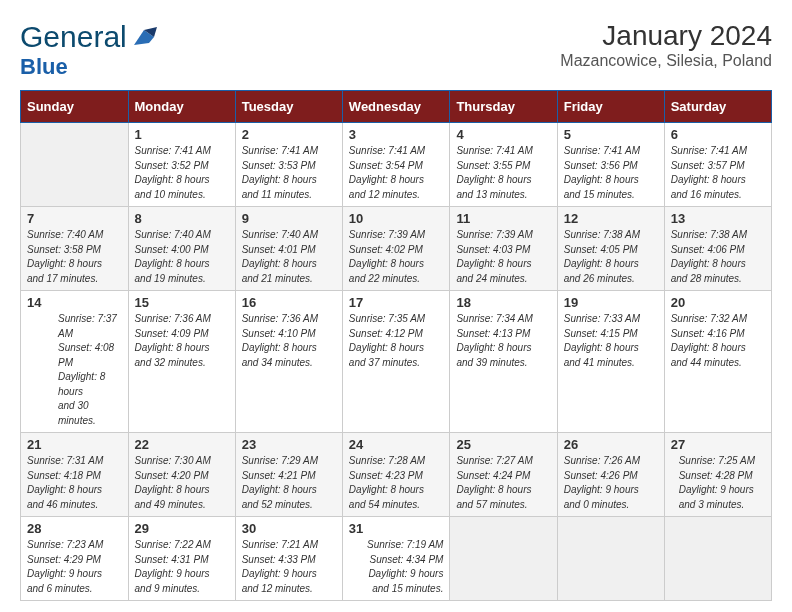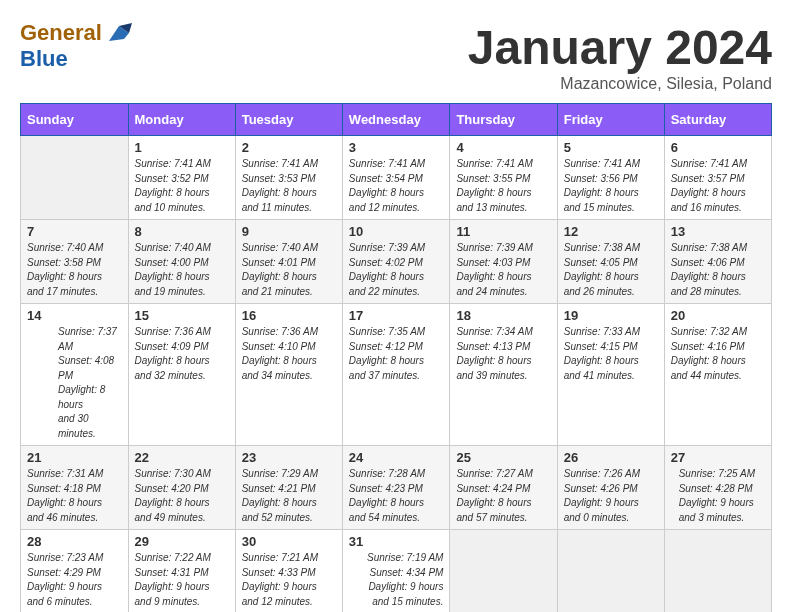"General" .logo-general { color: #a16207 -> #0c4a6e; font-size: 22px -> 30px; font-weight: bold -> normal }
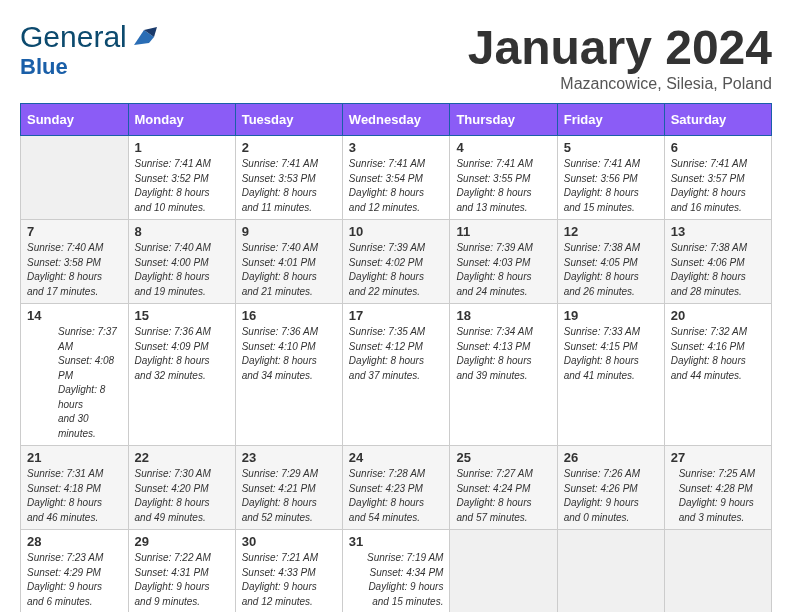"January 2024" .month-title { font-size: 48px -> 28px; font-weight: bold -> normal }
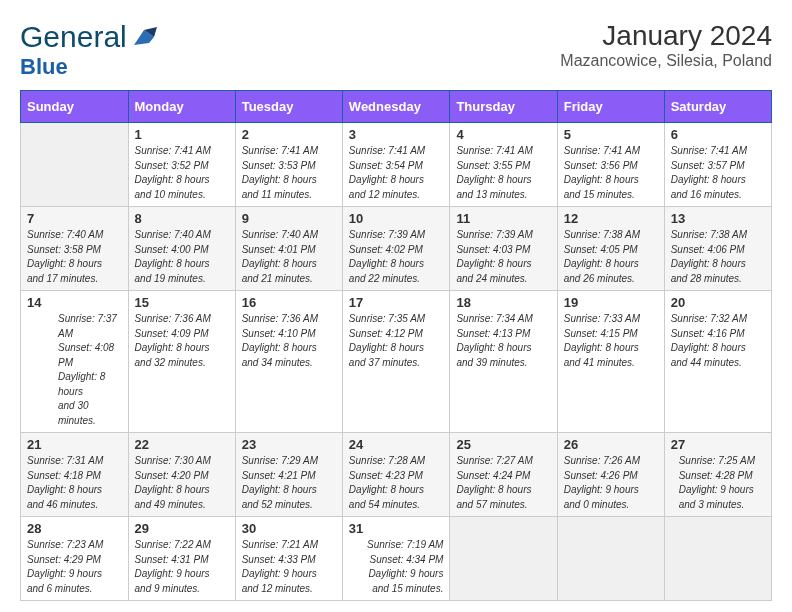"Sunday" .calendar thead tr th { background-color: #8b5cf6 -> #7f1d1d }
